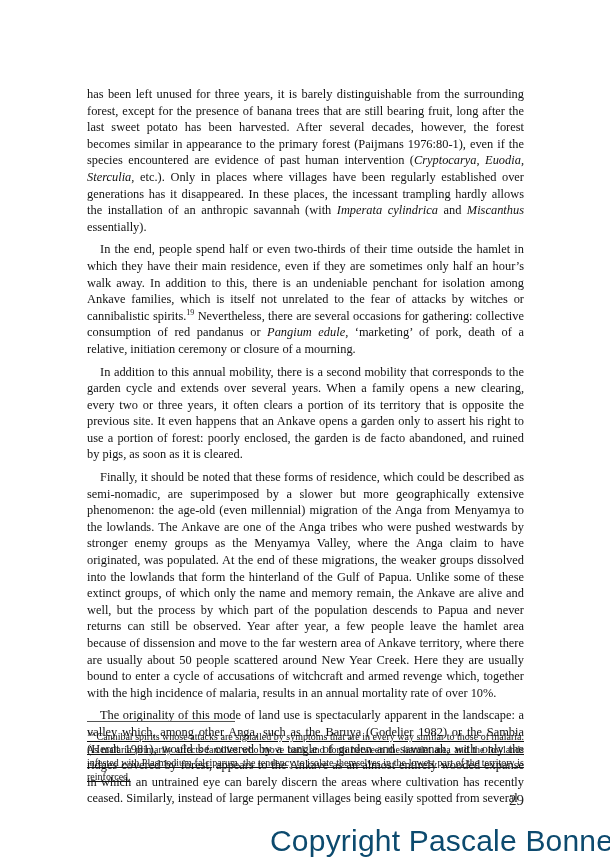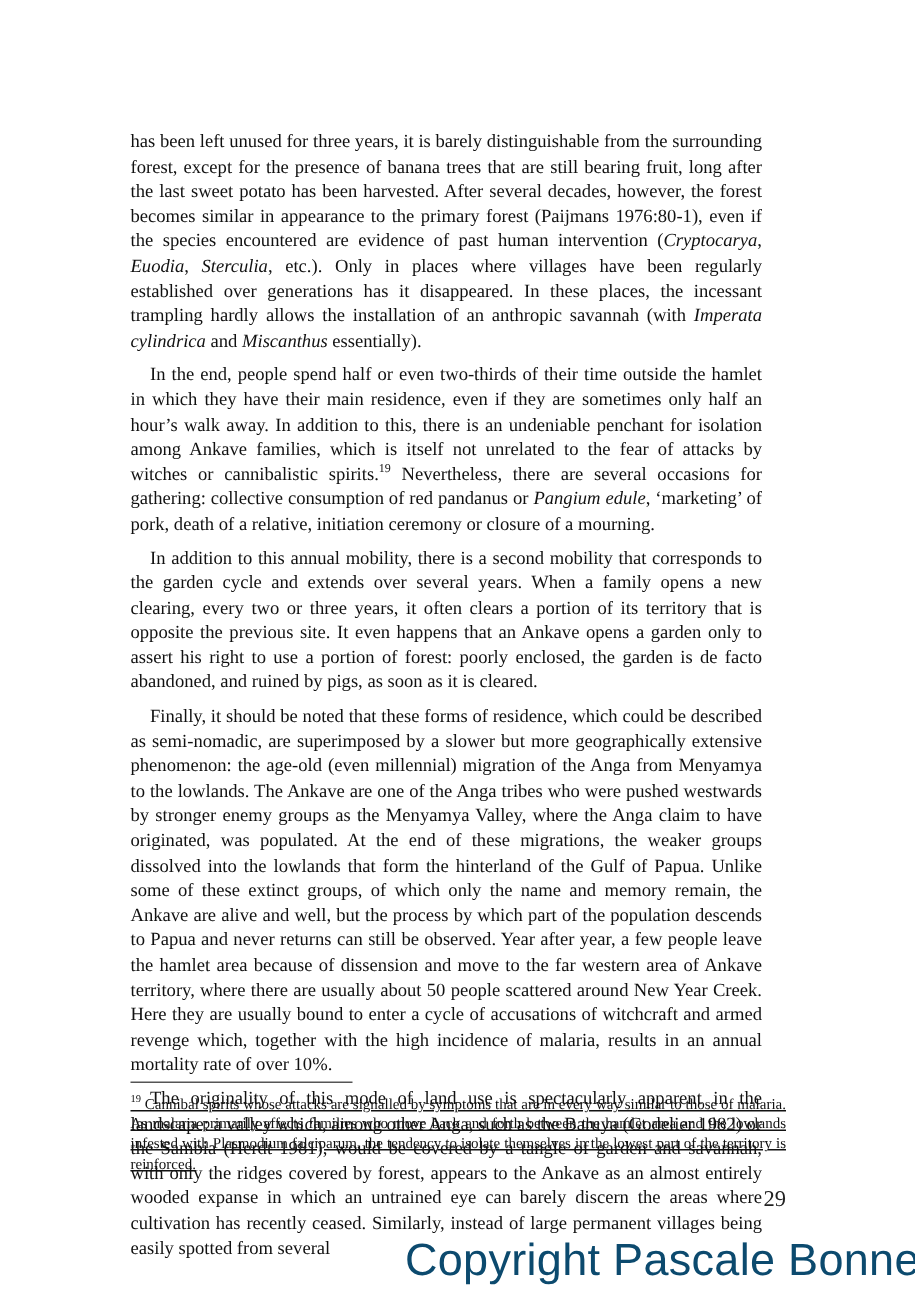"has been left unused for" .page p { margin: 0 16px 6px 0 -> 0 0 6px 0 }
